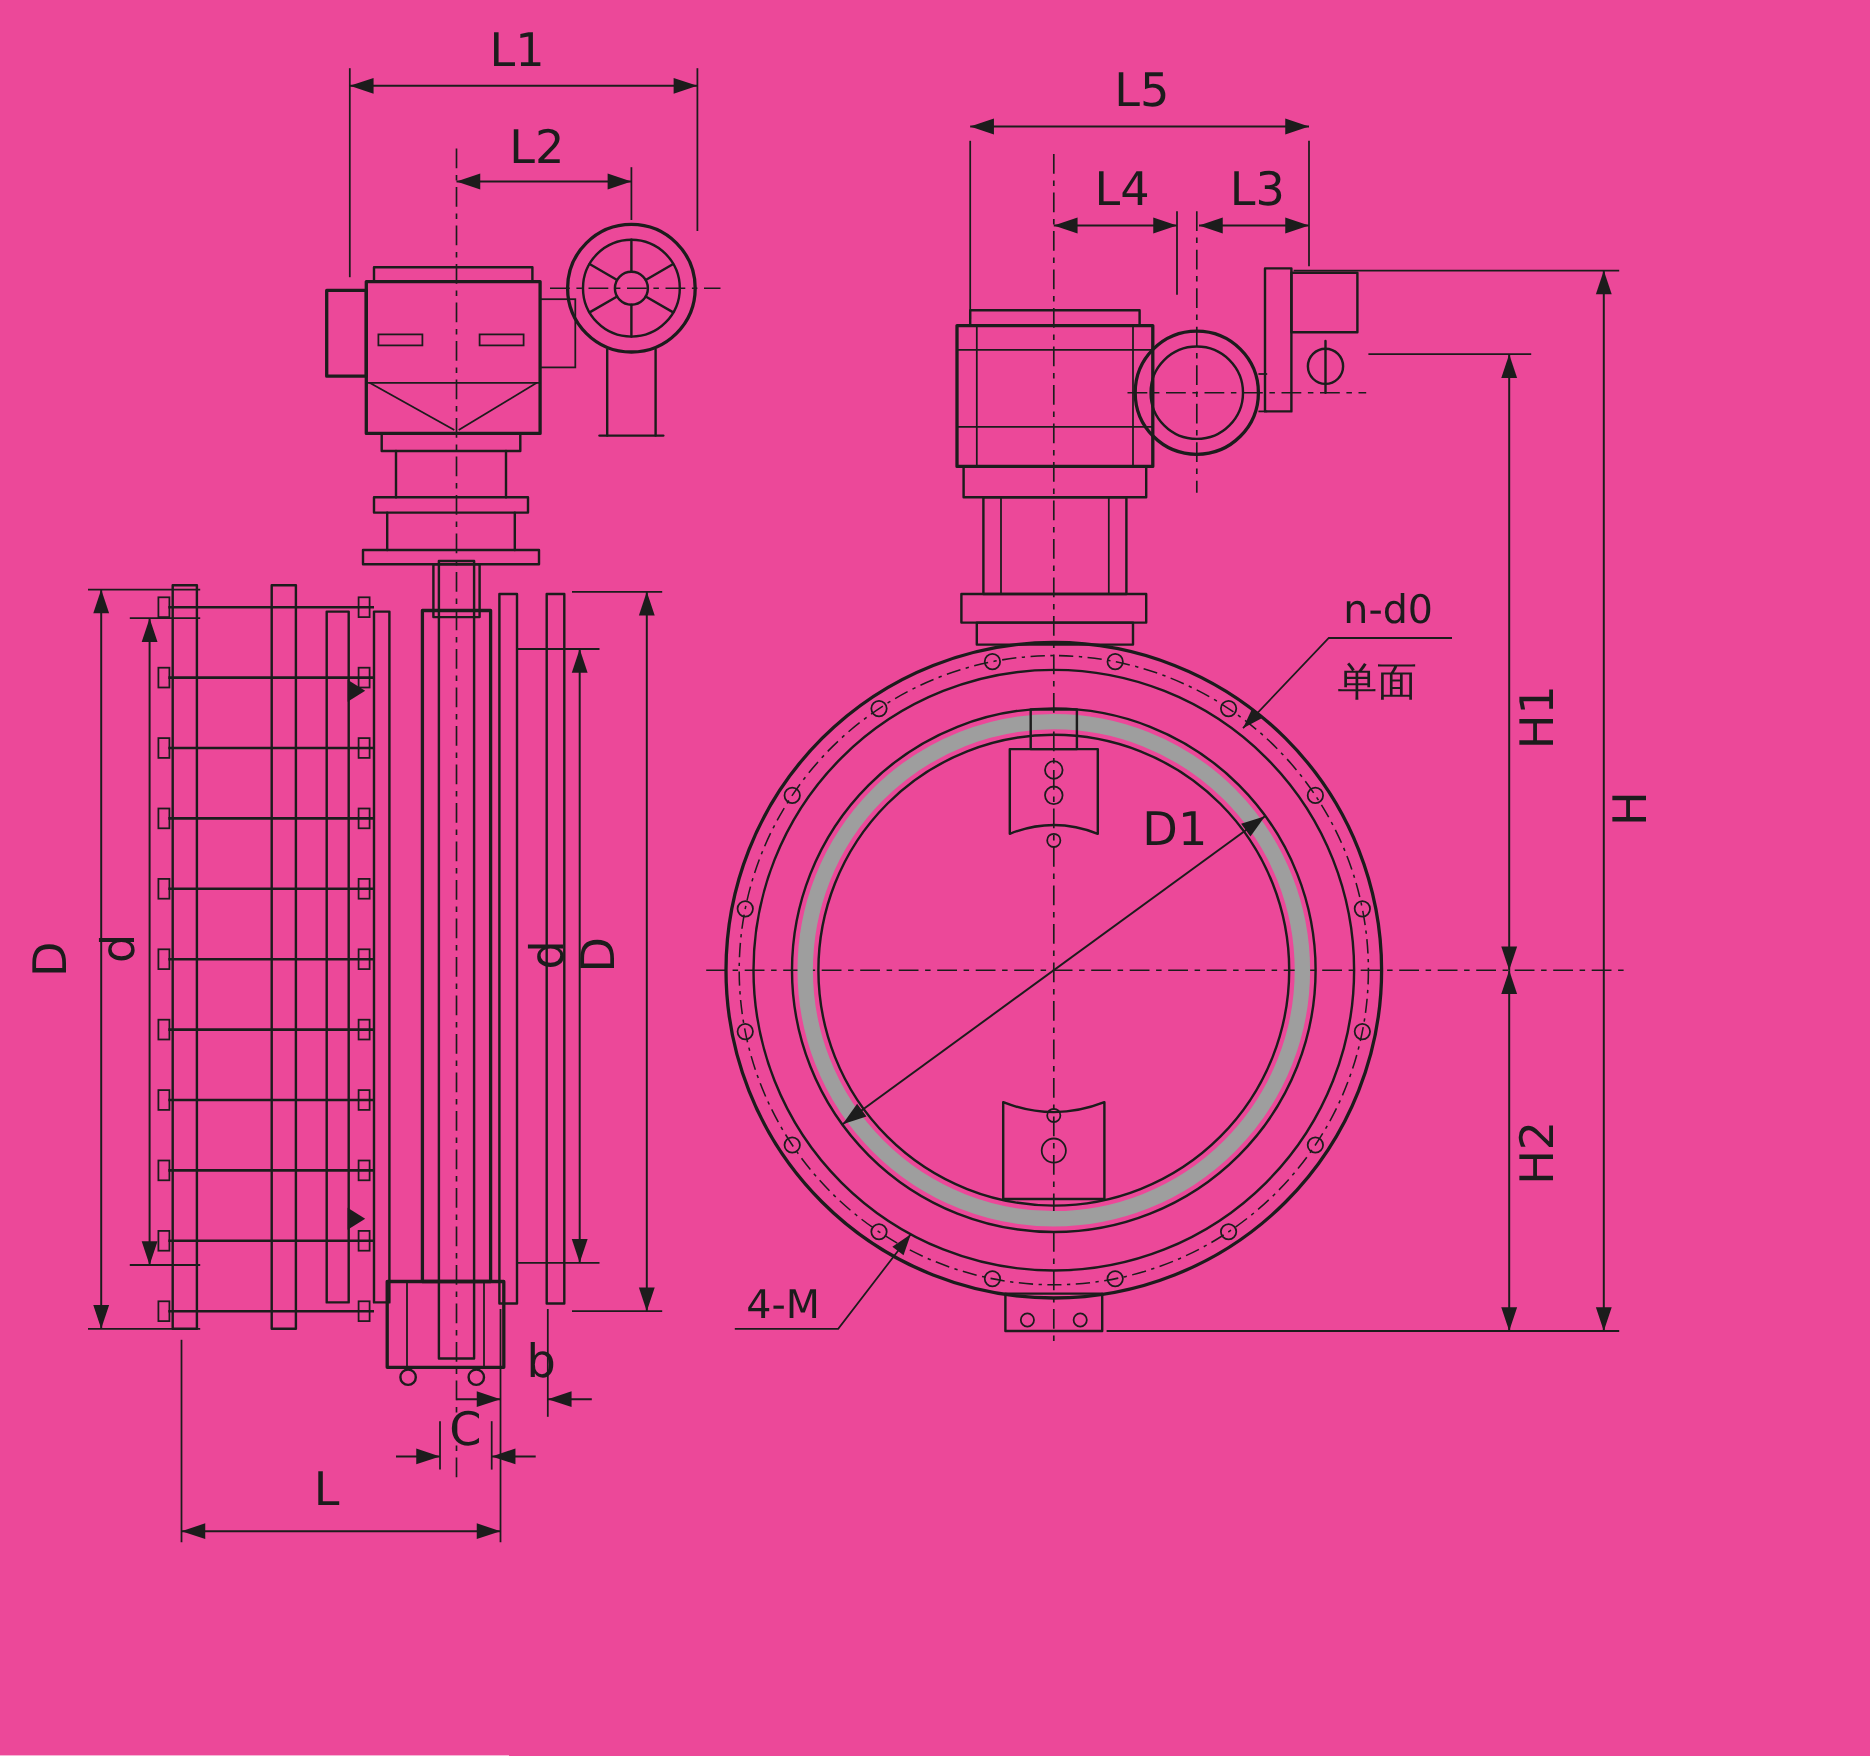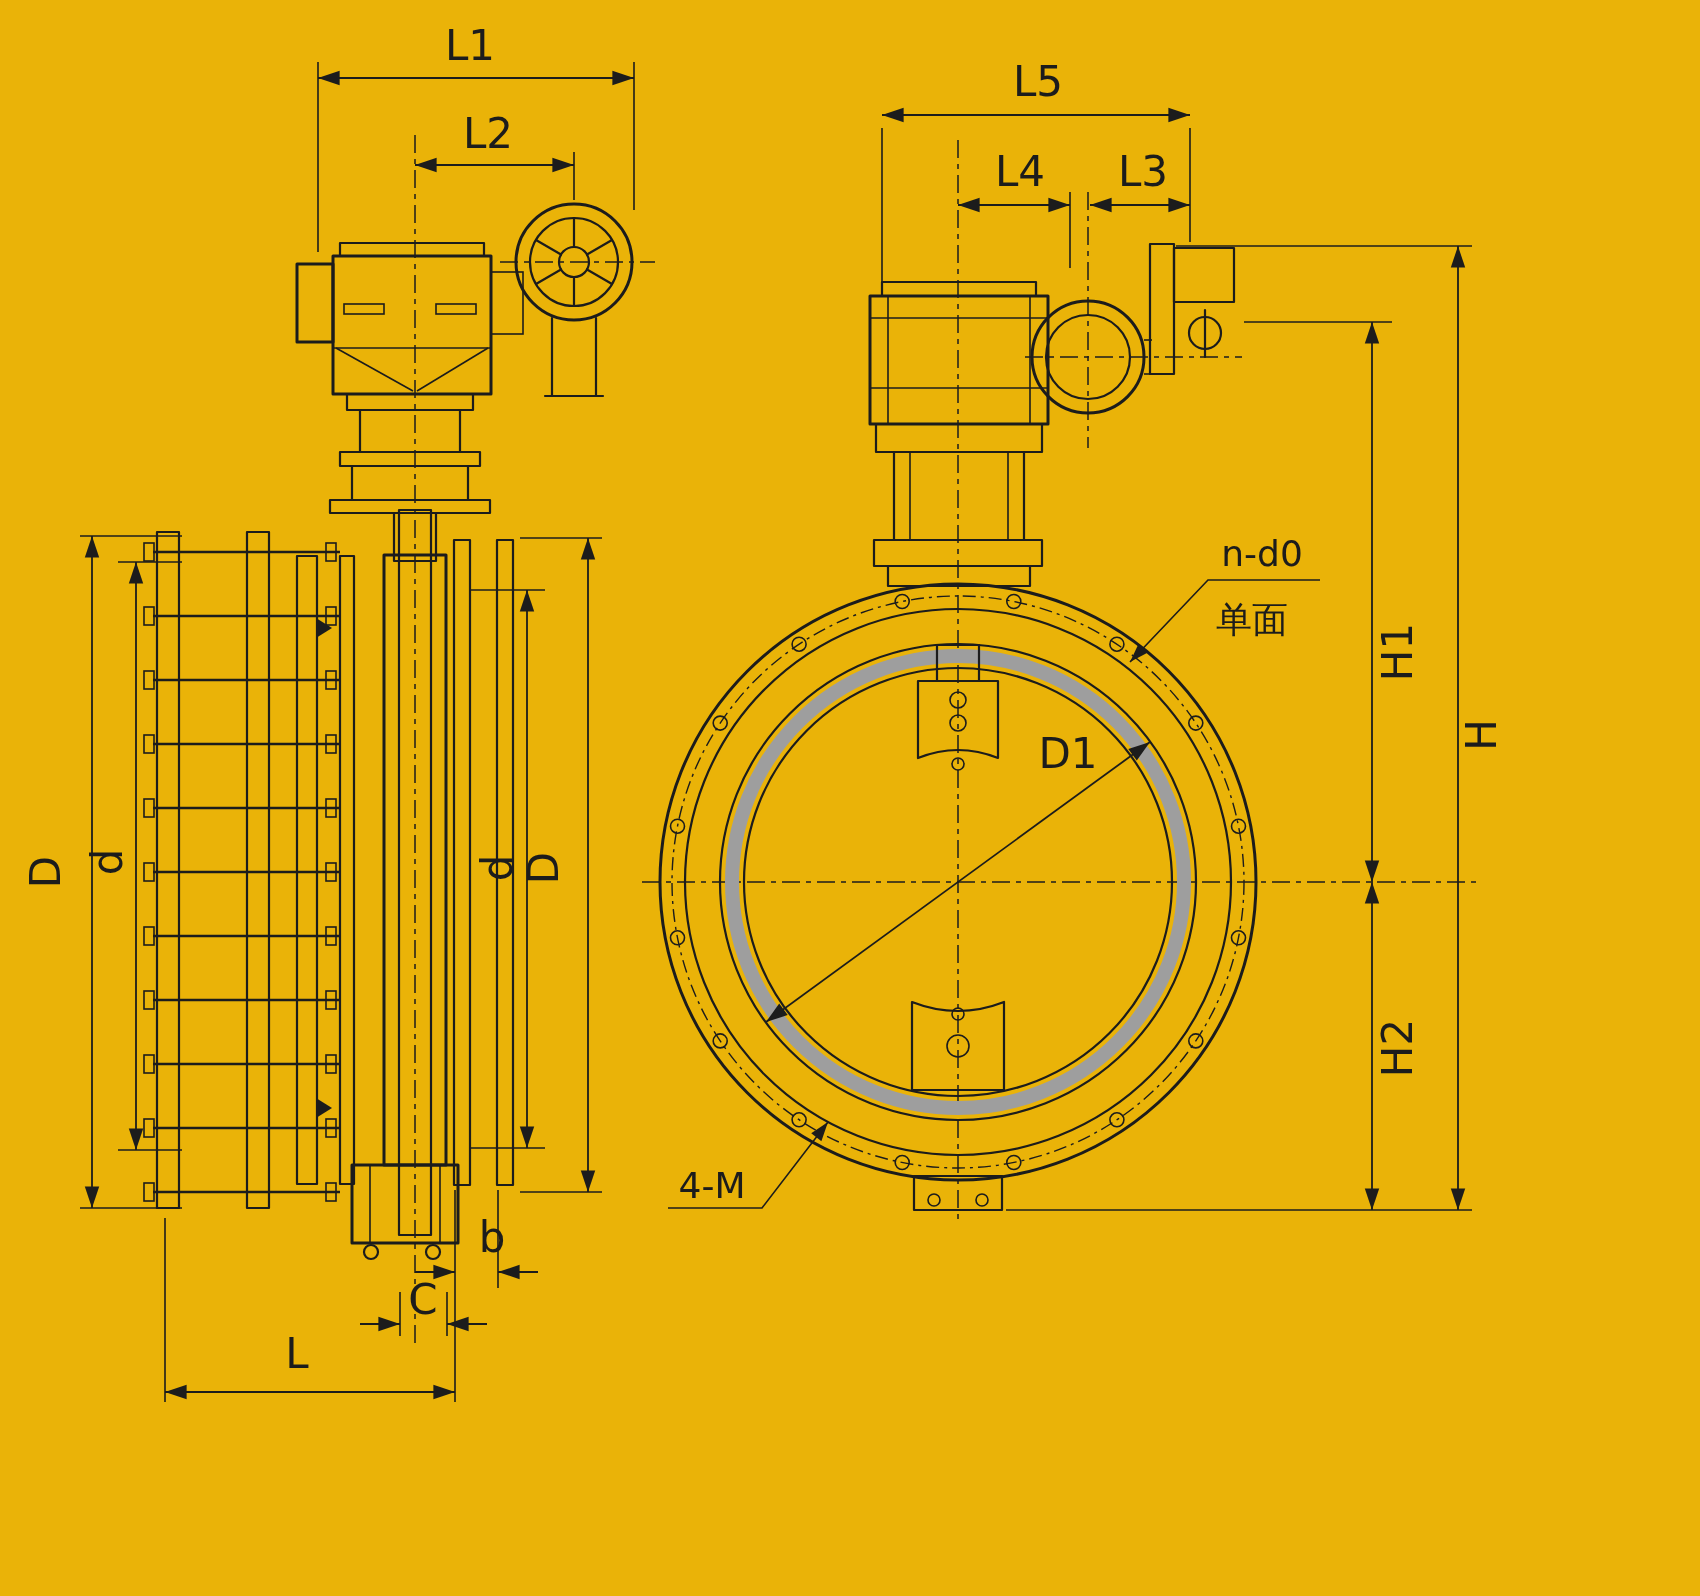"L1" .stage { background: #eab308 -> #ec4899 }
